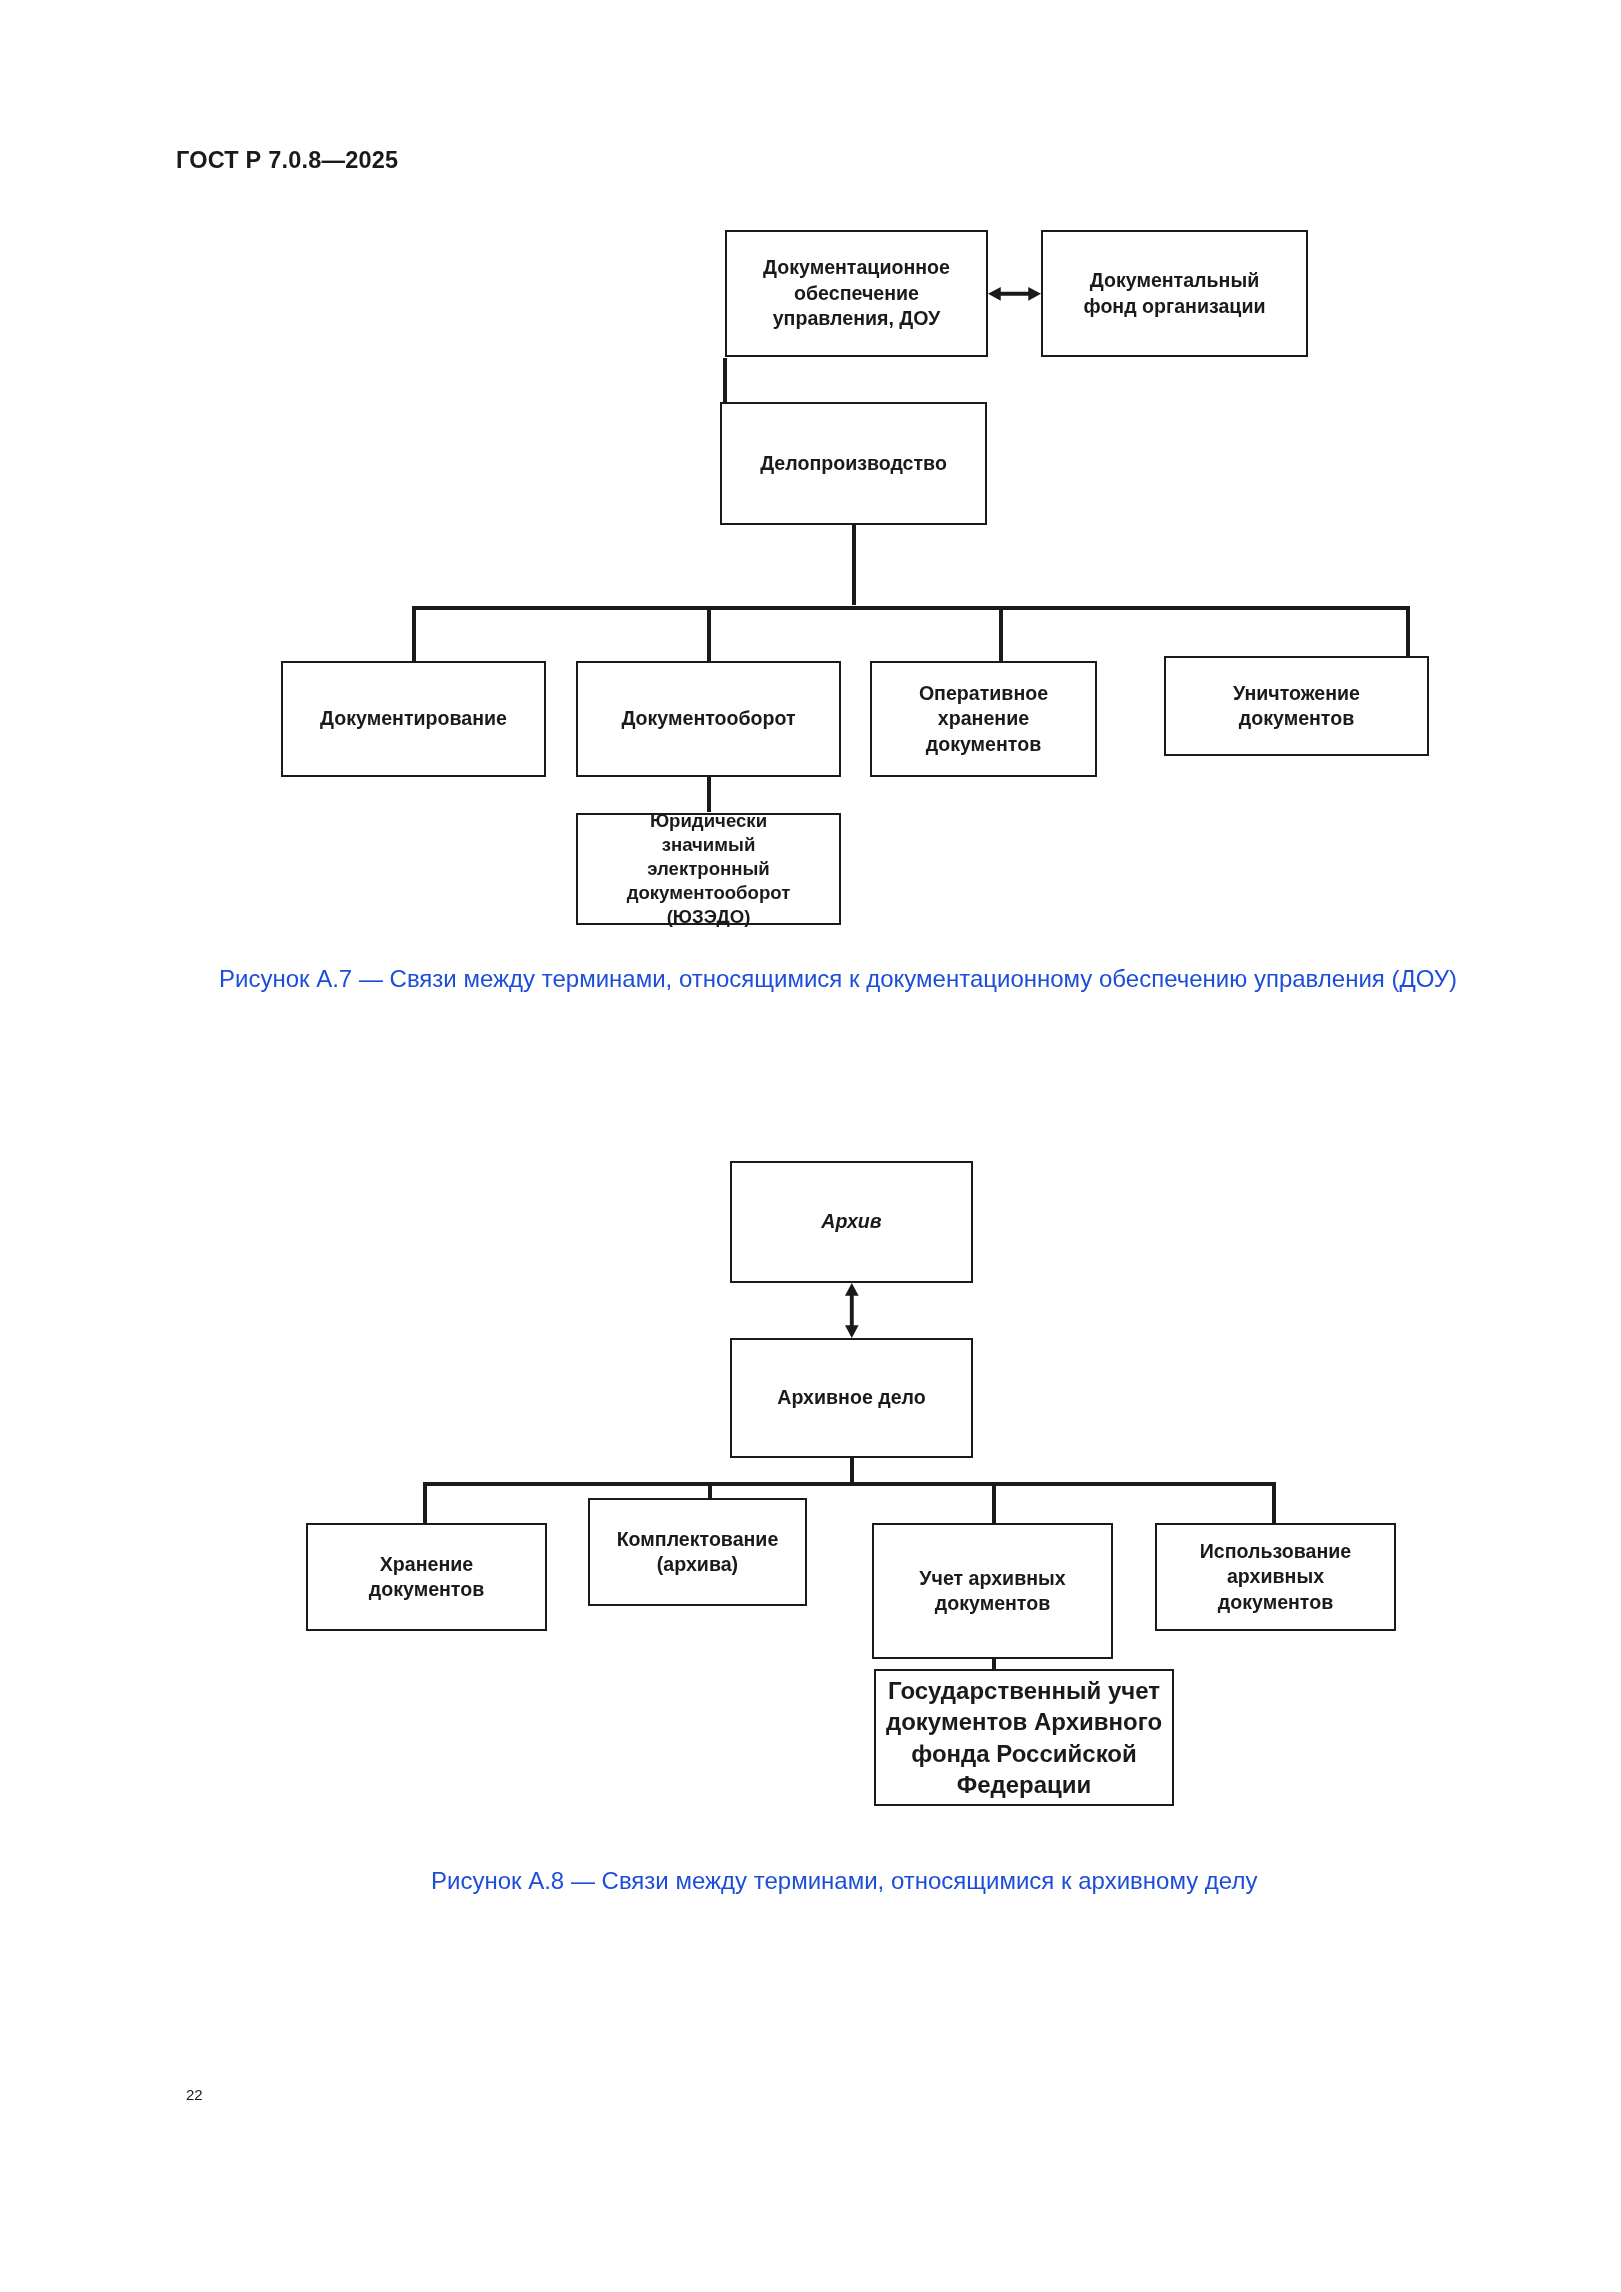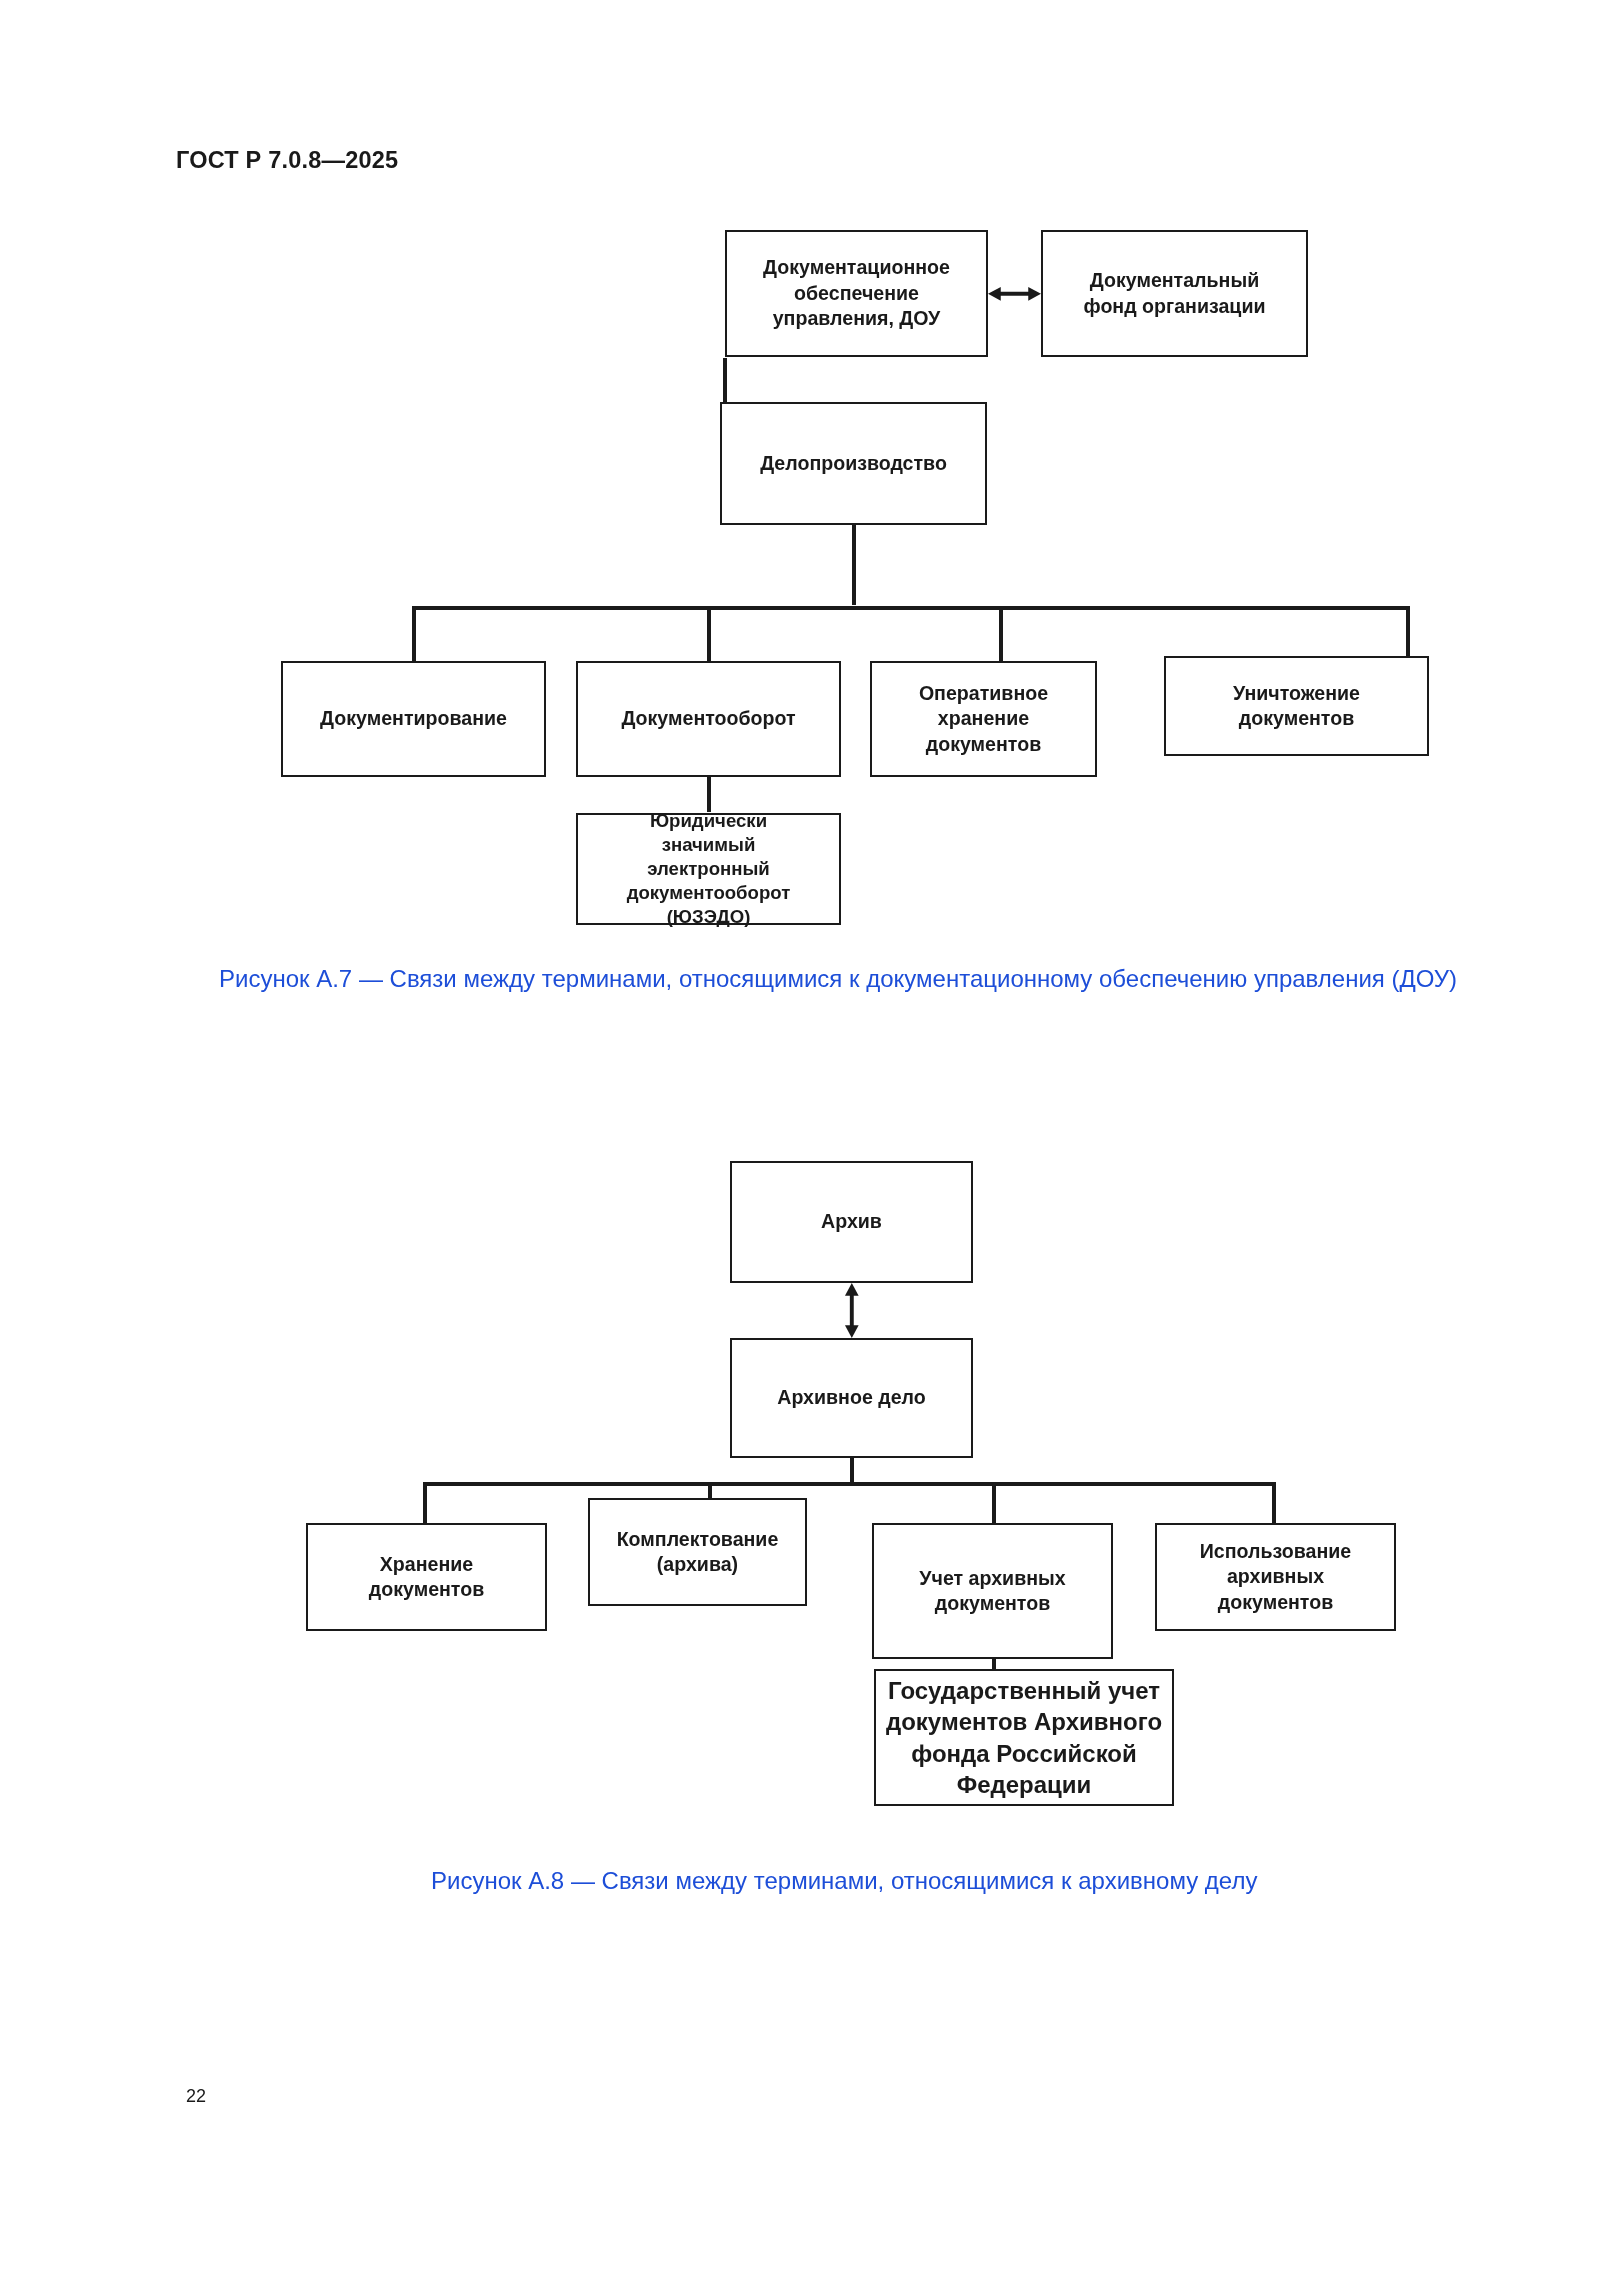"Архив" div.node { font-style: none -> italic }
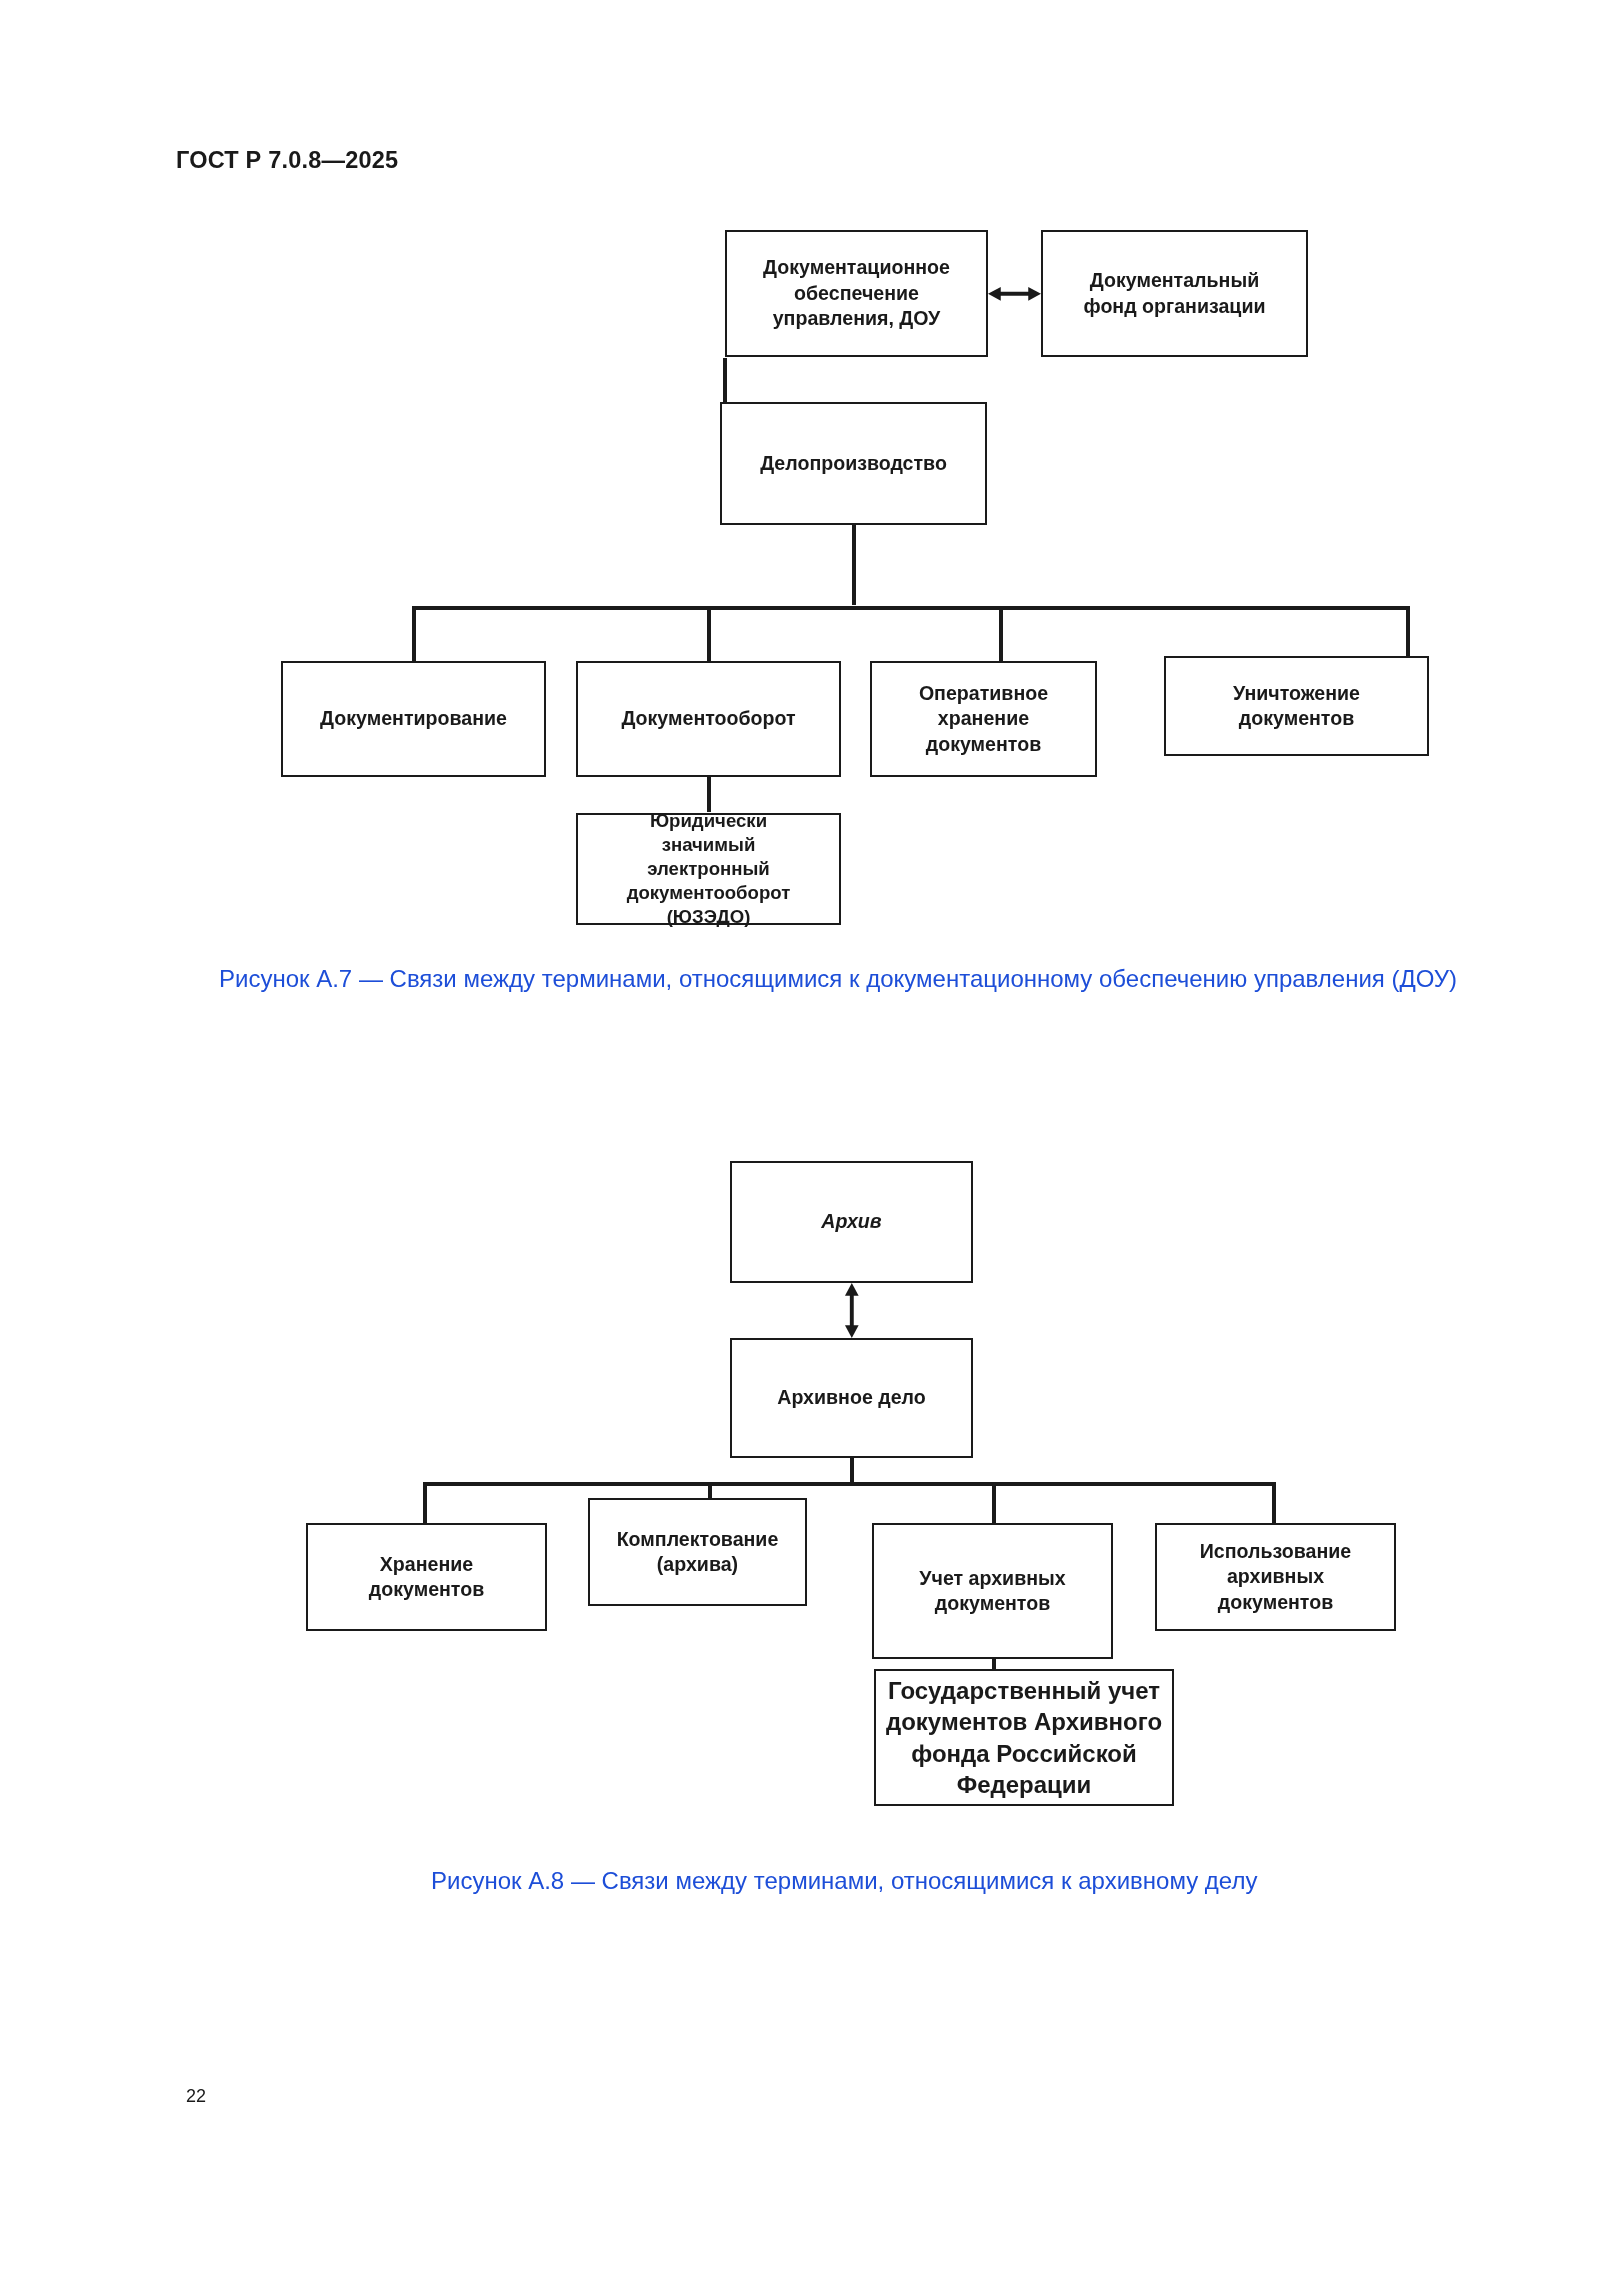"22" .page-number { font-size: 18px -> 15px }
